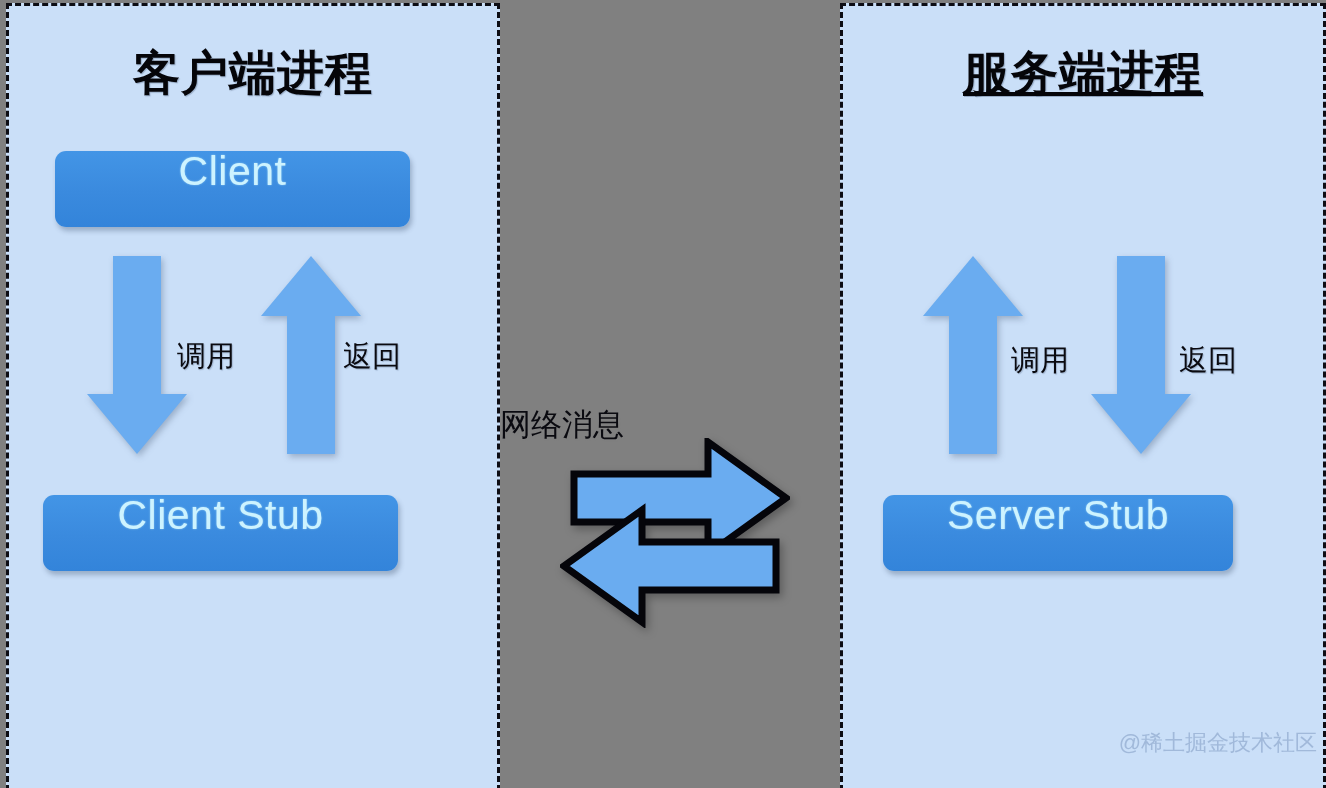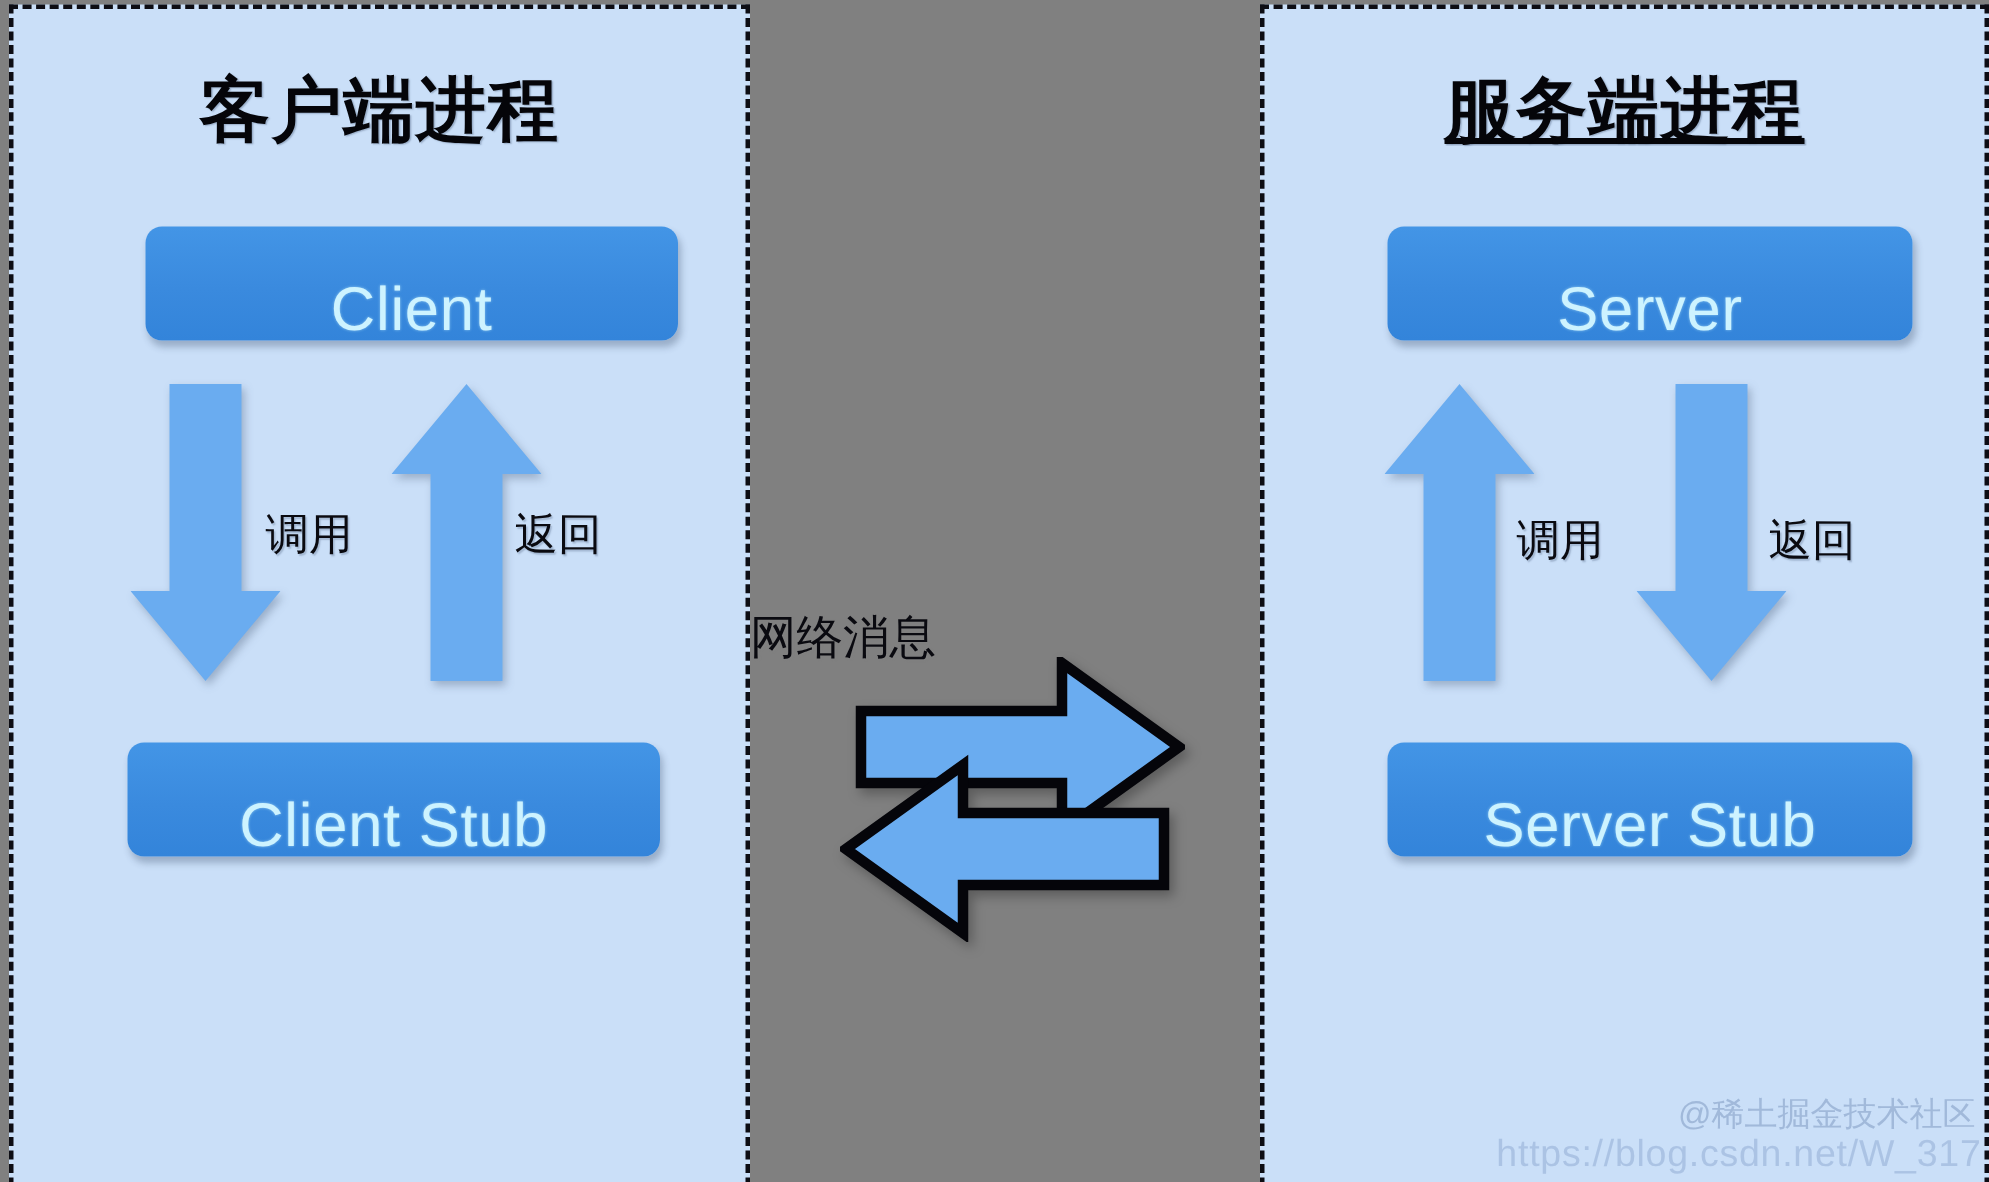"Client" .box { align-items: flex-end -> flex-start; margin-left: 42px -> none }
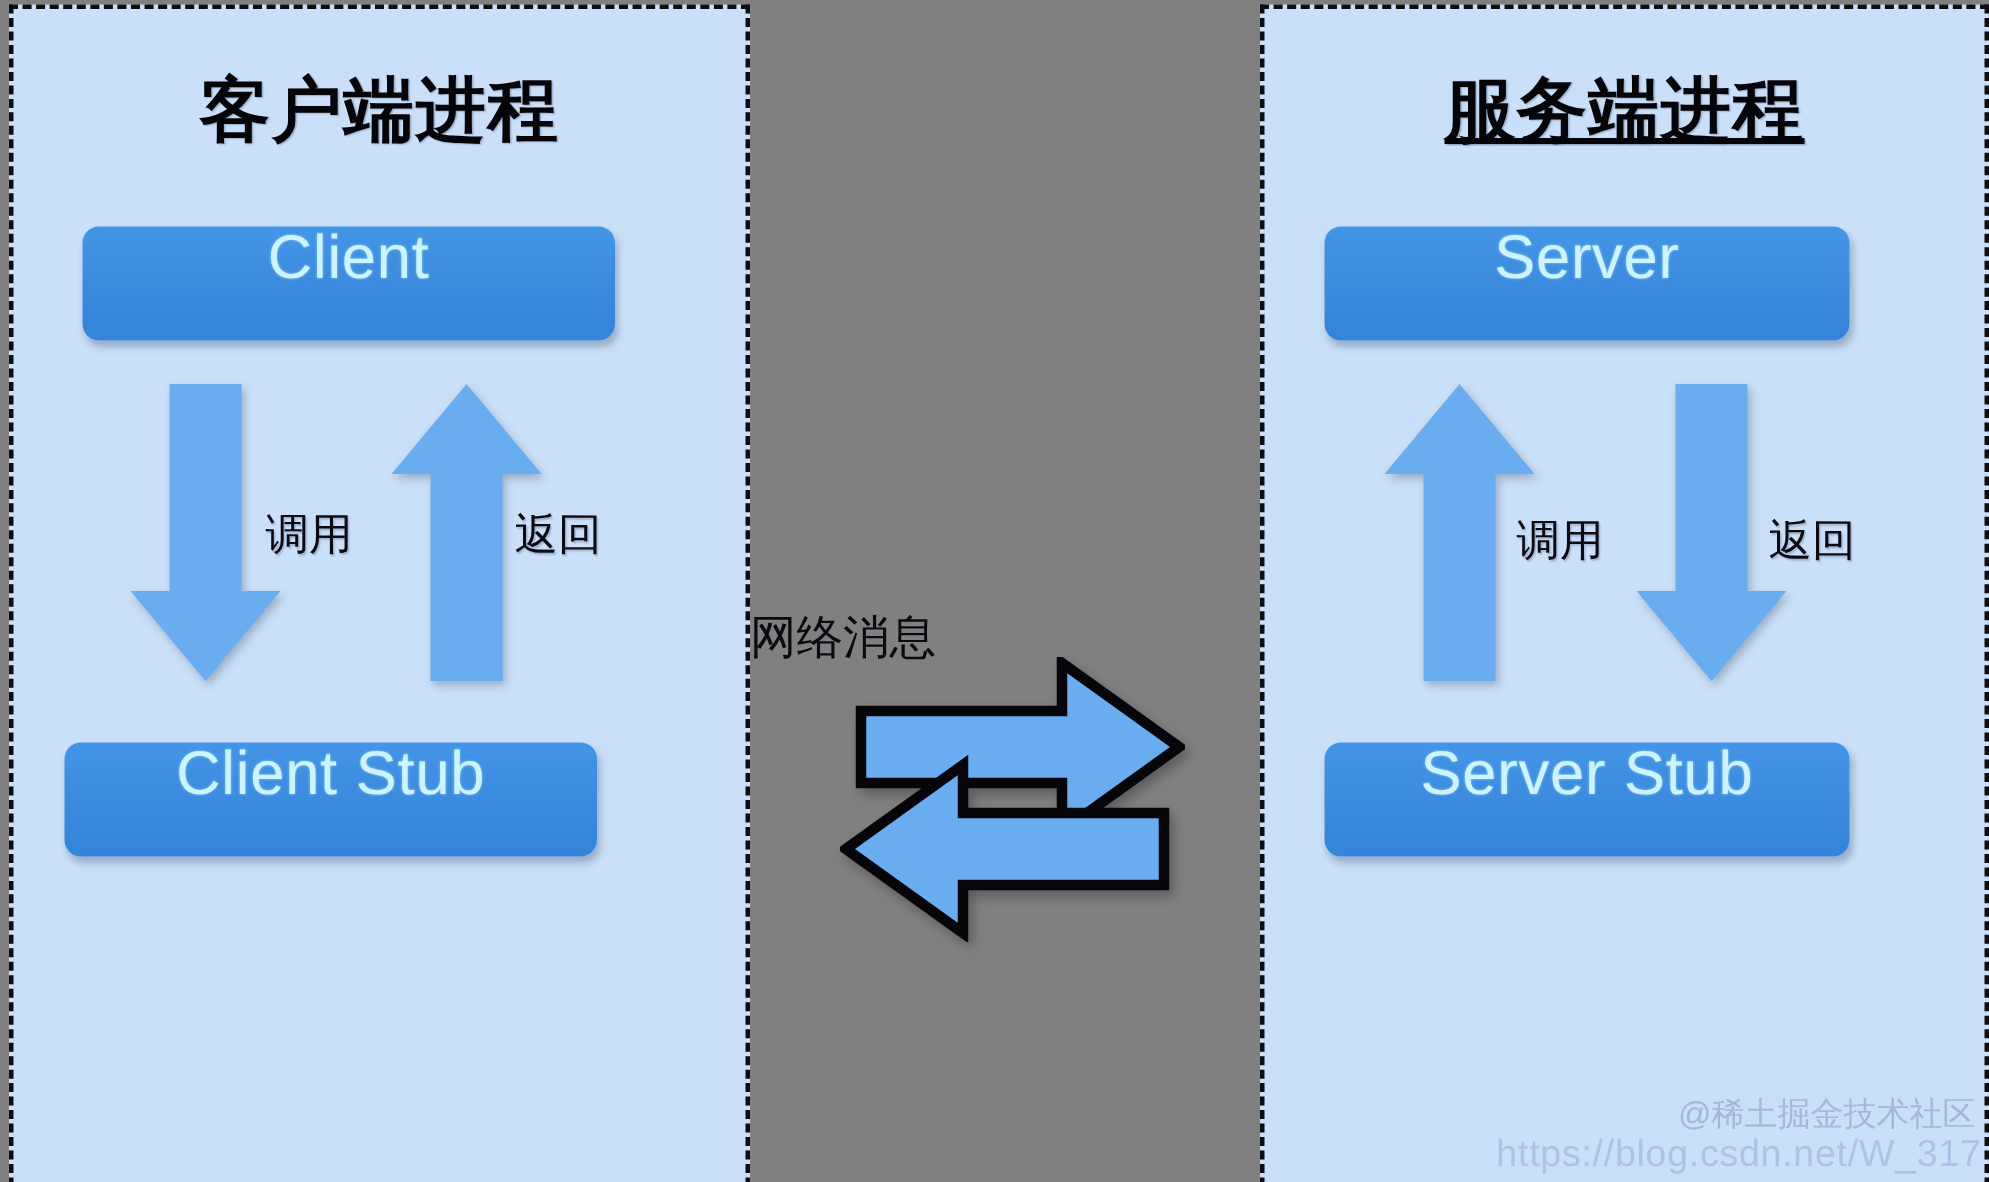"Server" div.box { html: <div> <span>Server</span> </div> -> none }
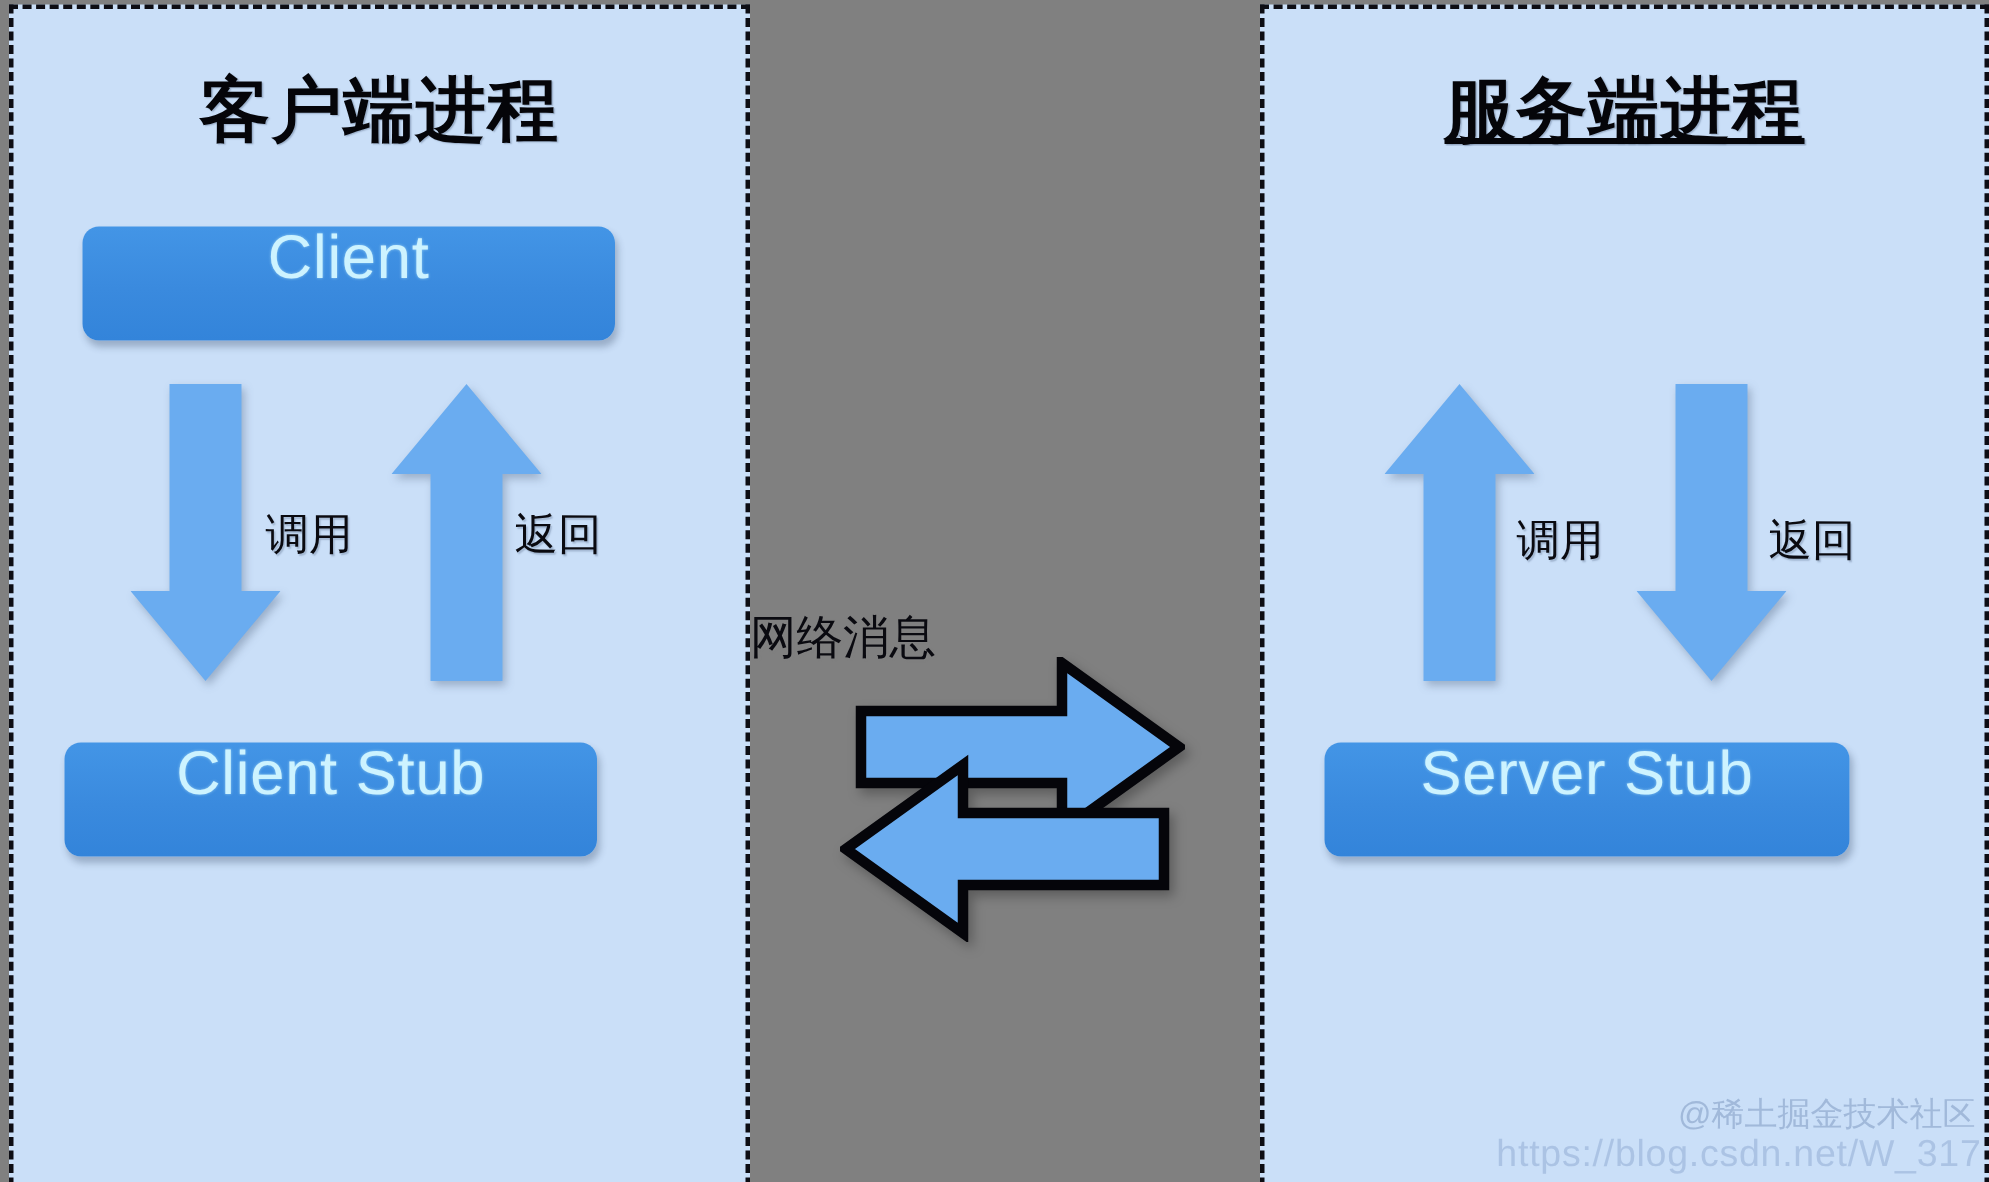"https://blog.csdn.net/W_317" div.watermark { html: <div>https://blog.csdn.net/W_317</div> -> none }
